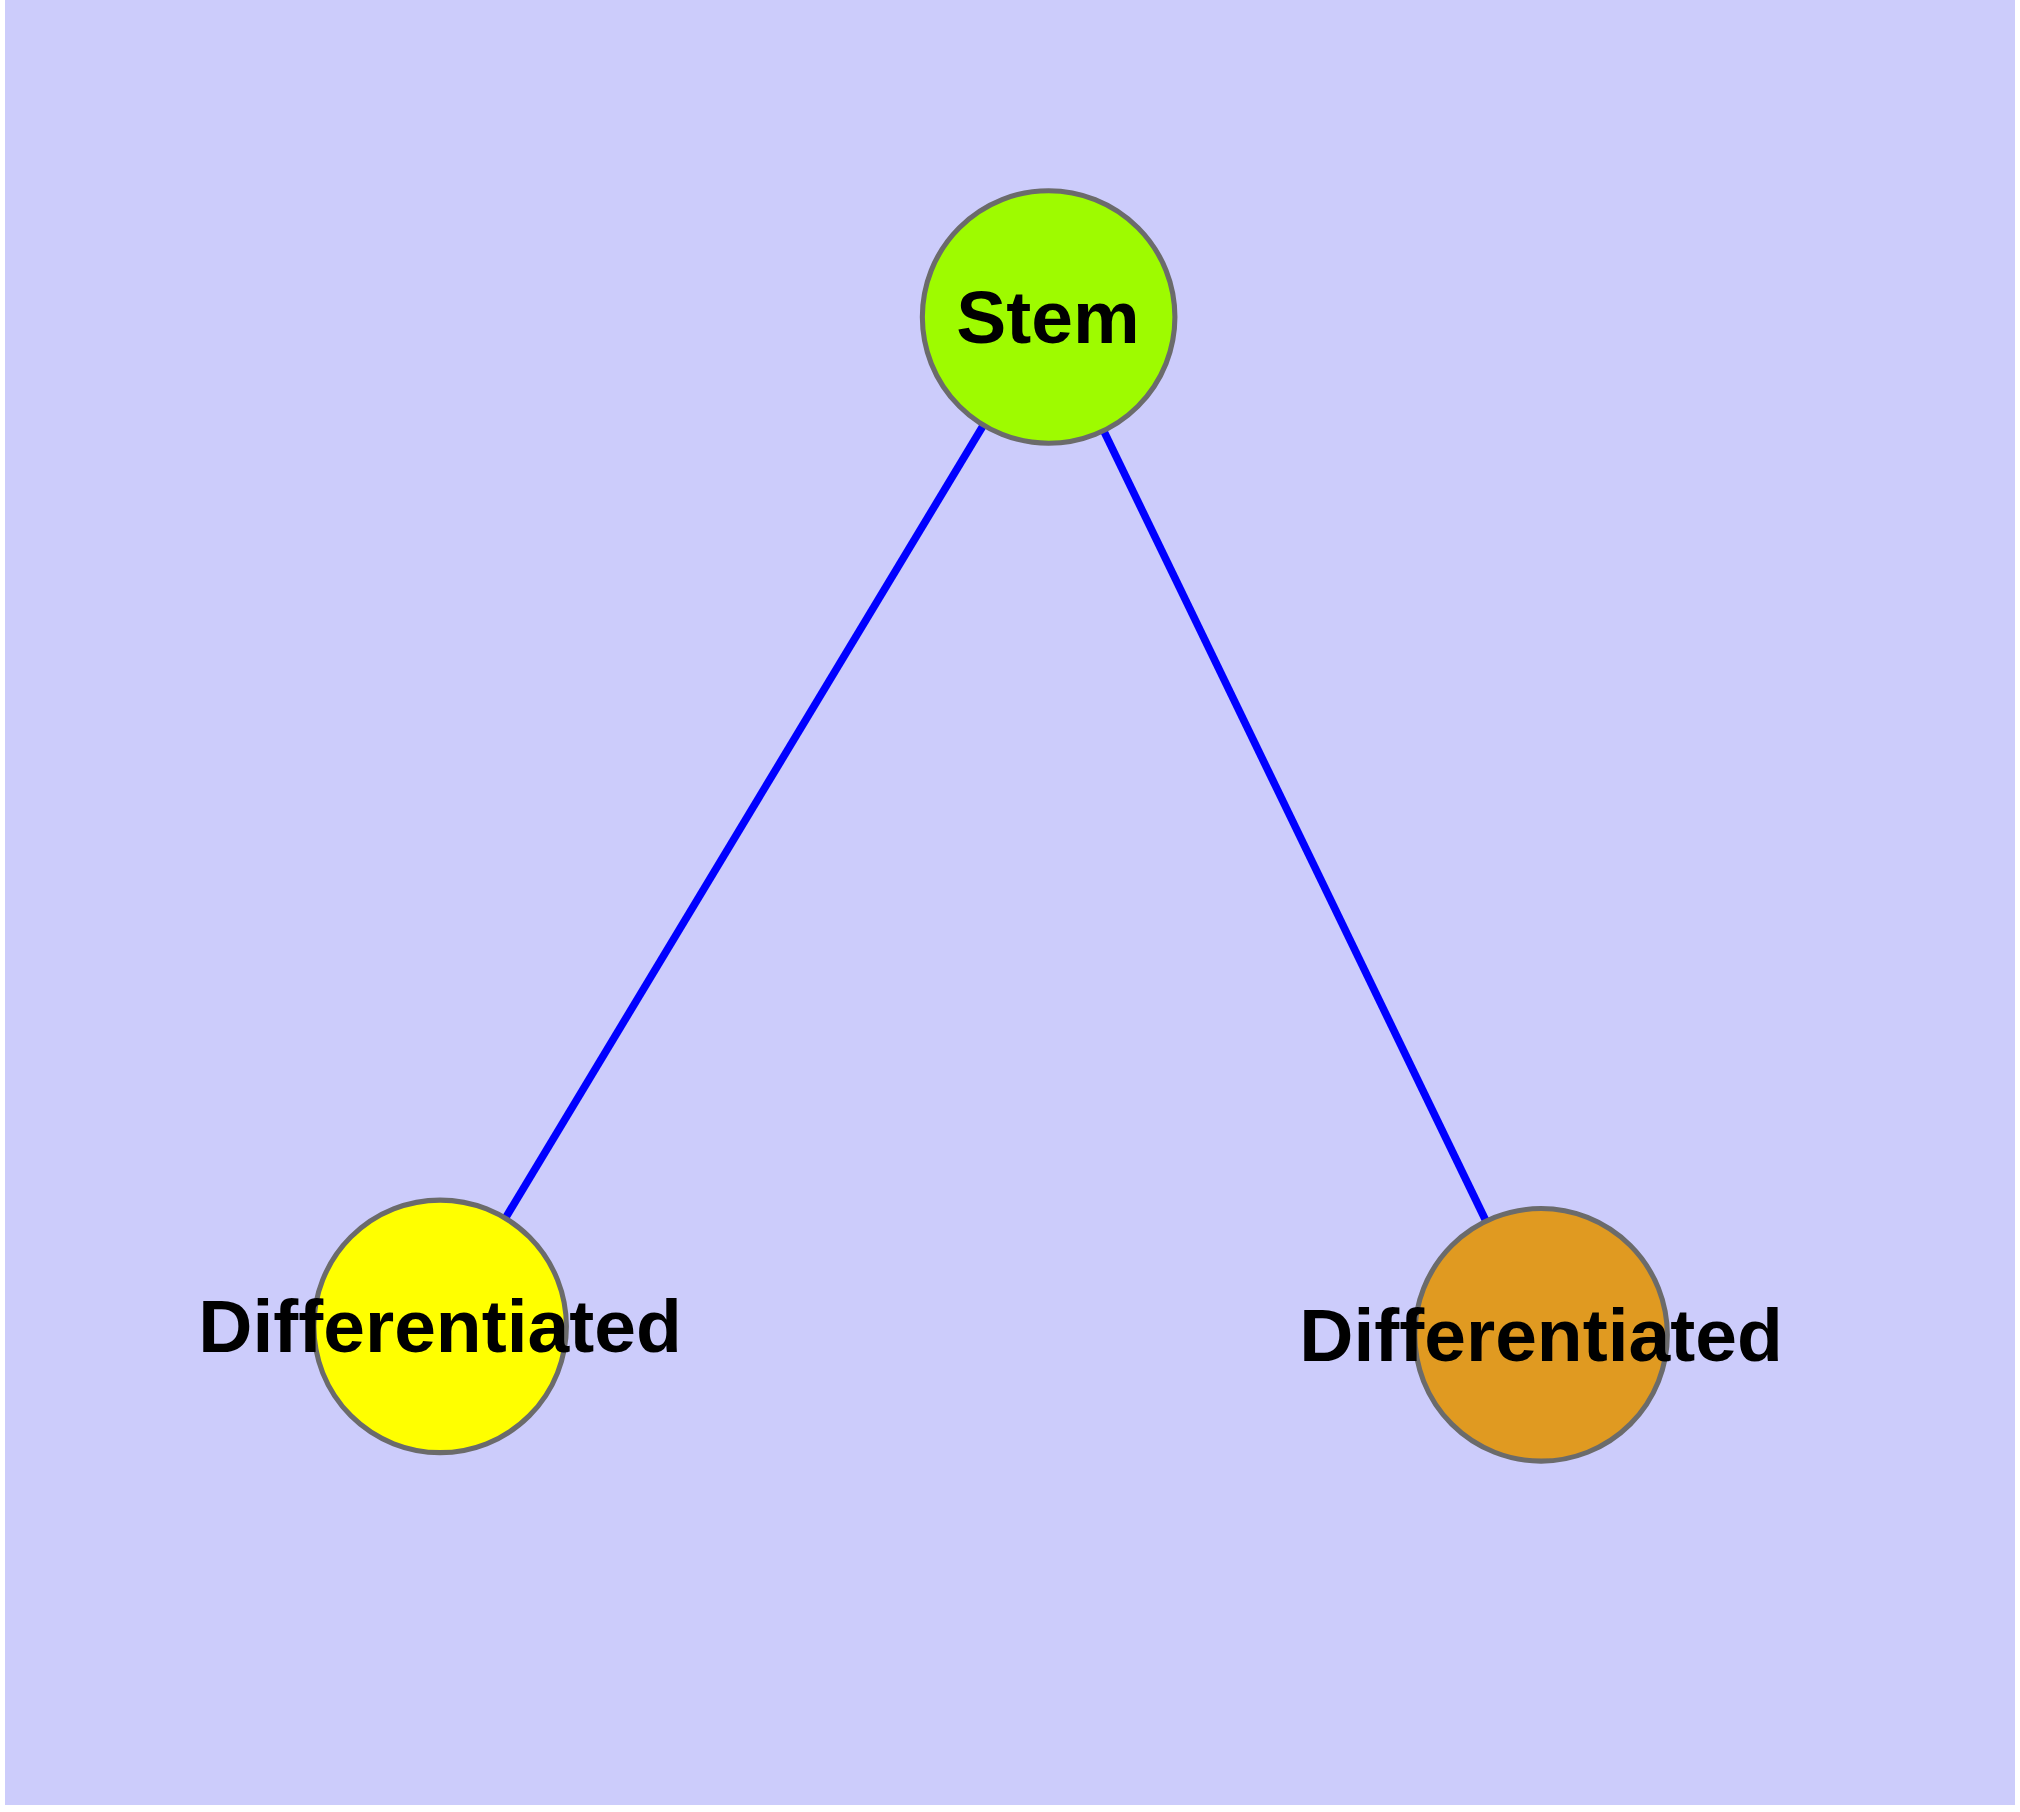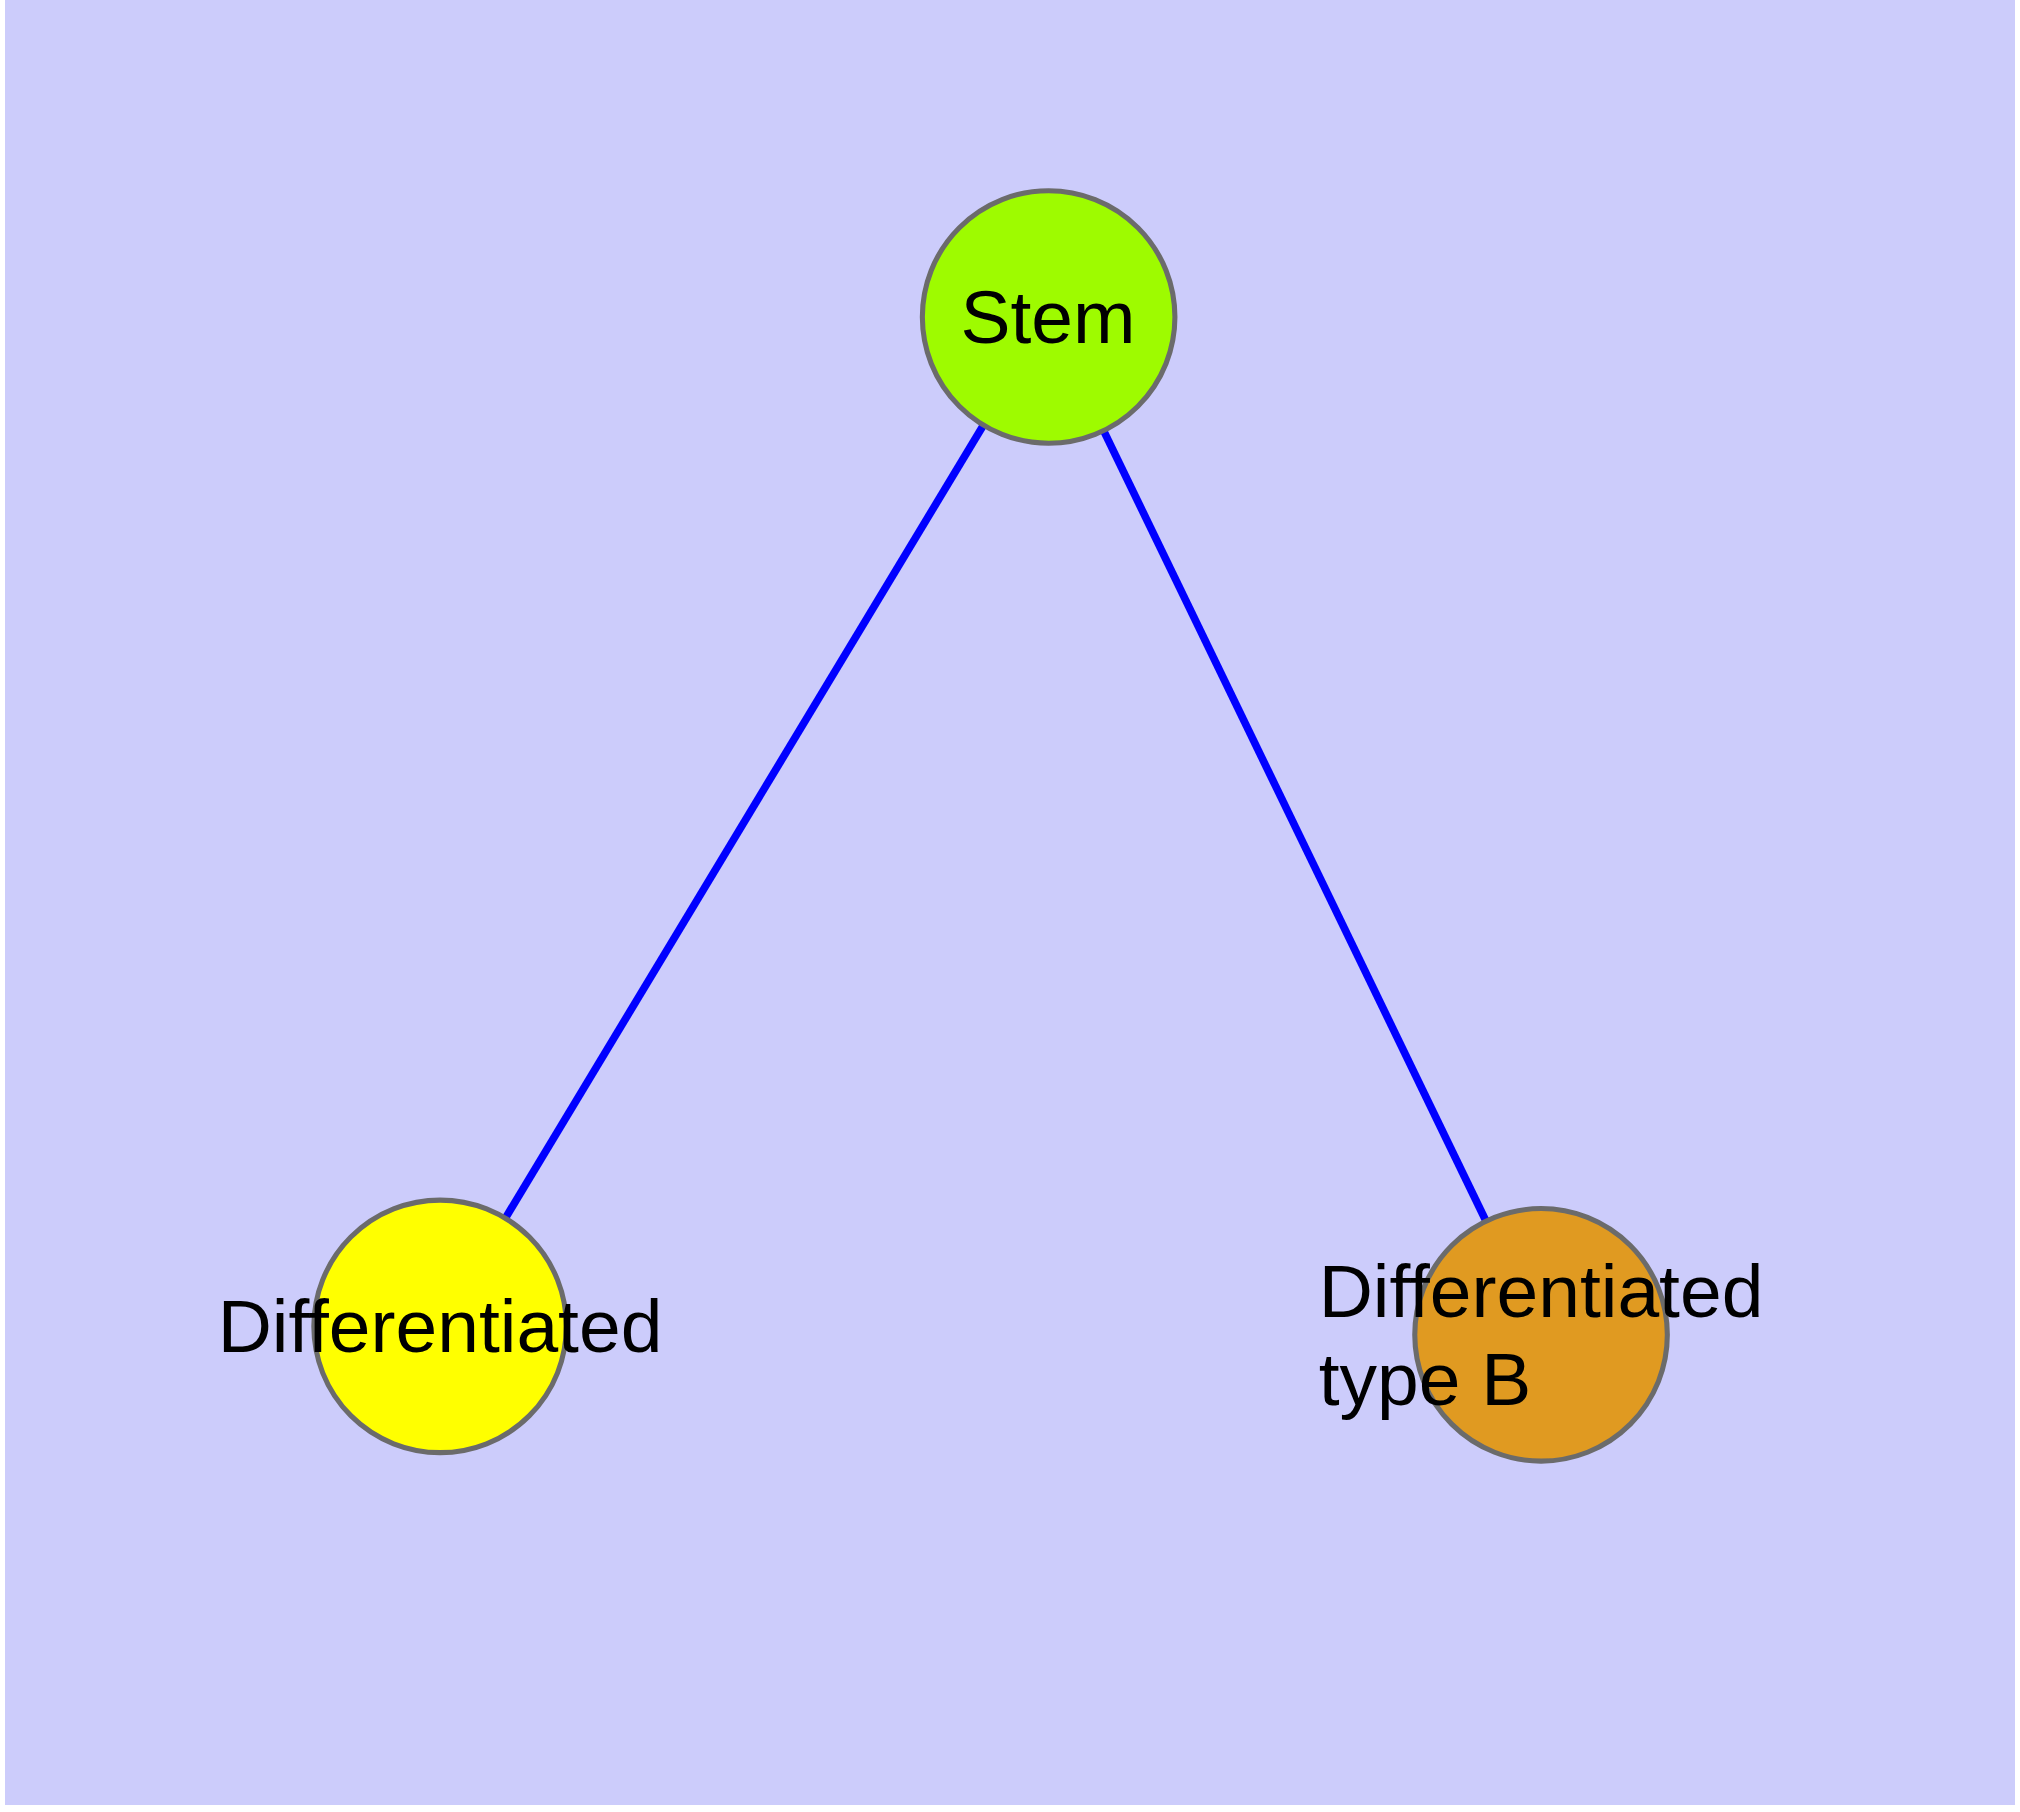"Stem" .node-label { font-weight: normal -> bold; text-align: left -> right }
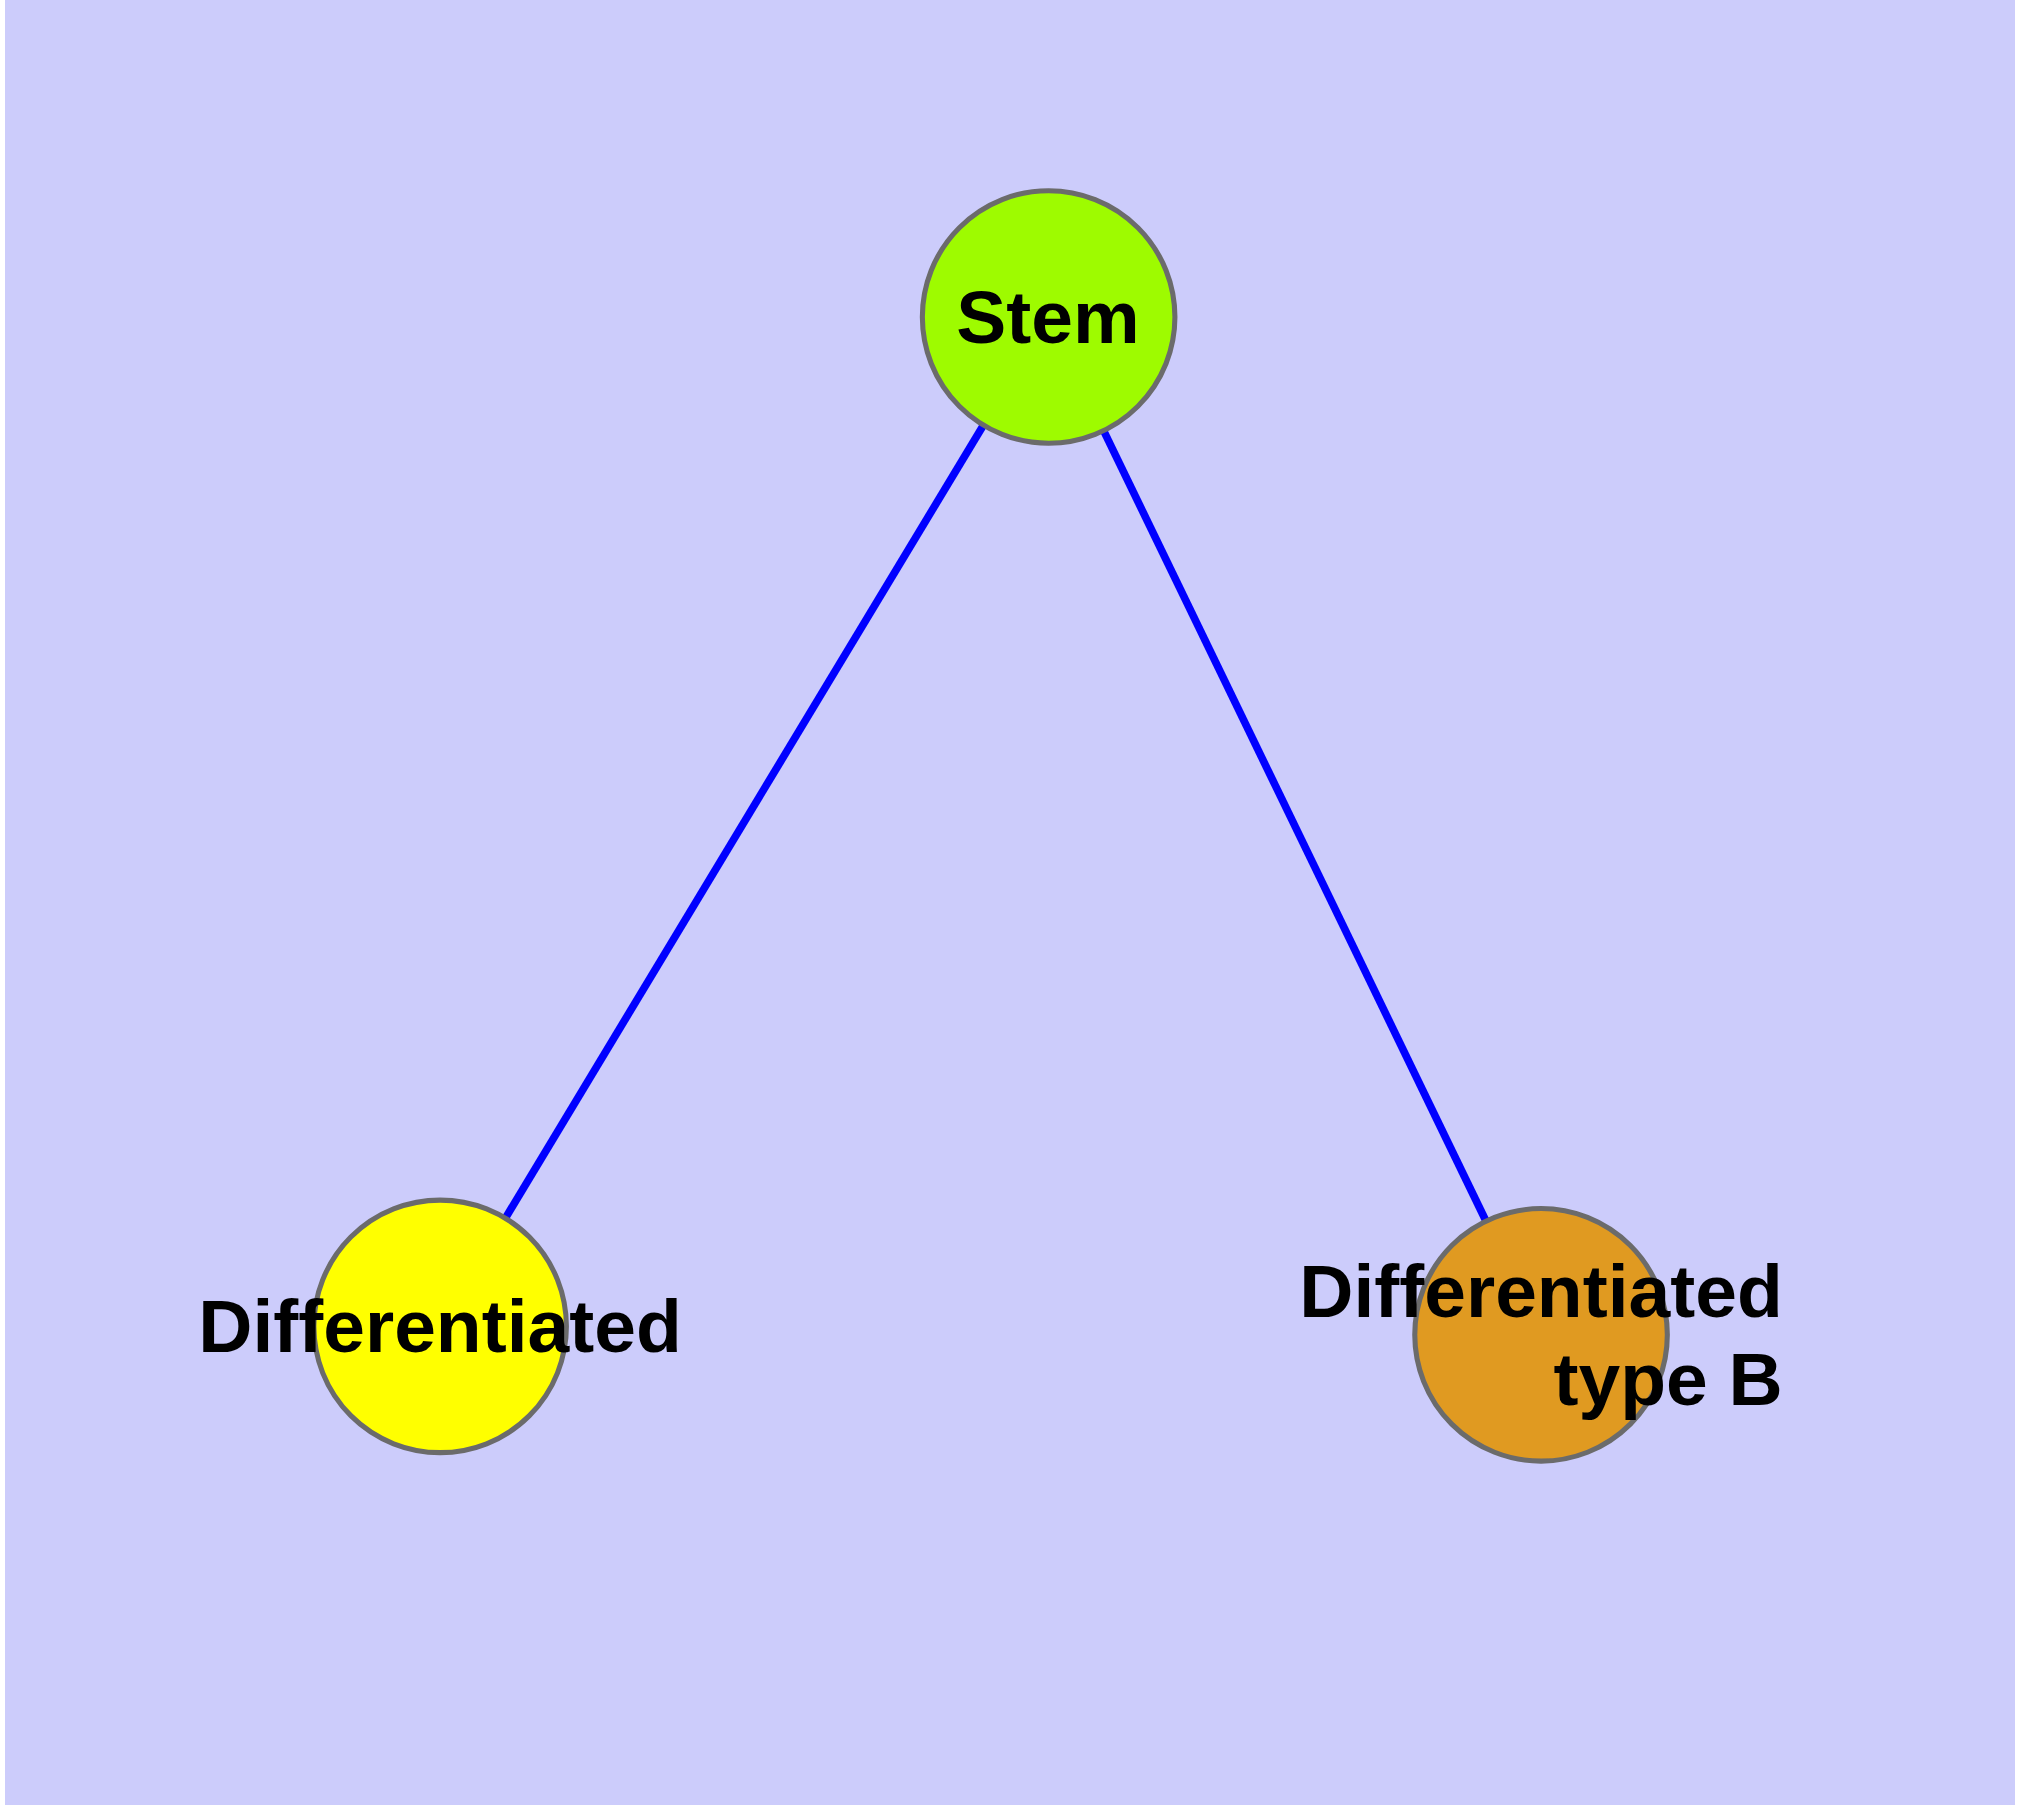"type B" div { html: <div>type B</div> -> none }
